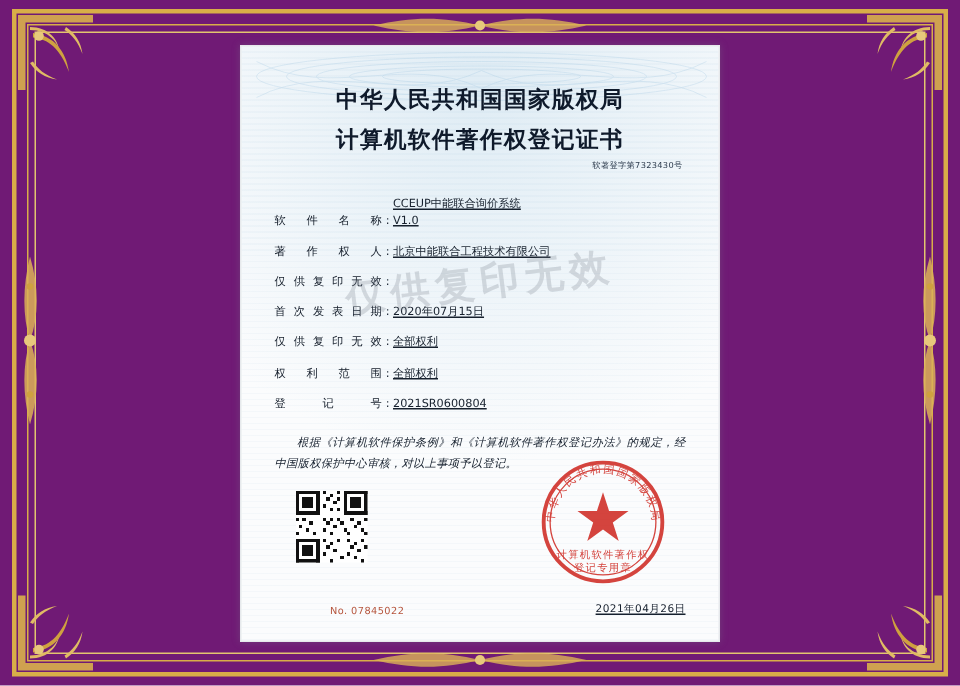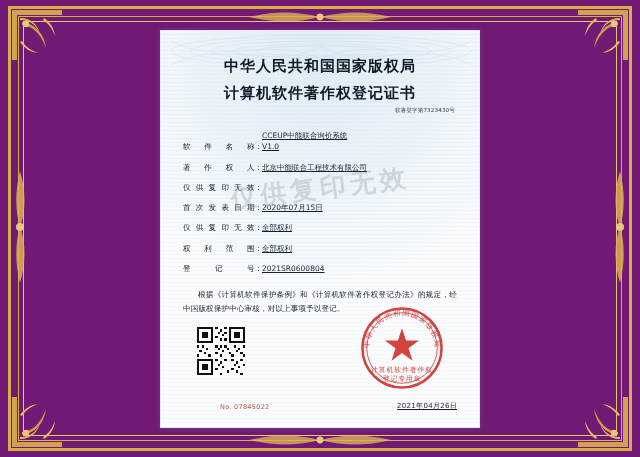"根据《计算机软件保护条例》和《计算机软件著作权登记办法》的规定，经中国版权保护中" .body-text { font-style: none -> italic }
